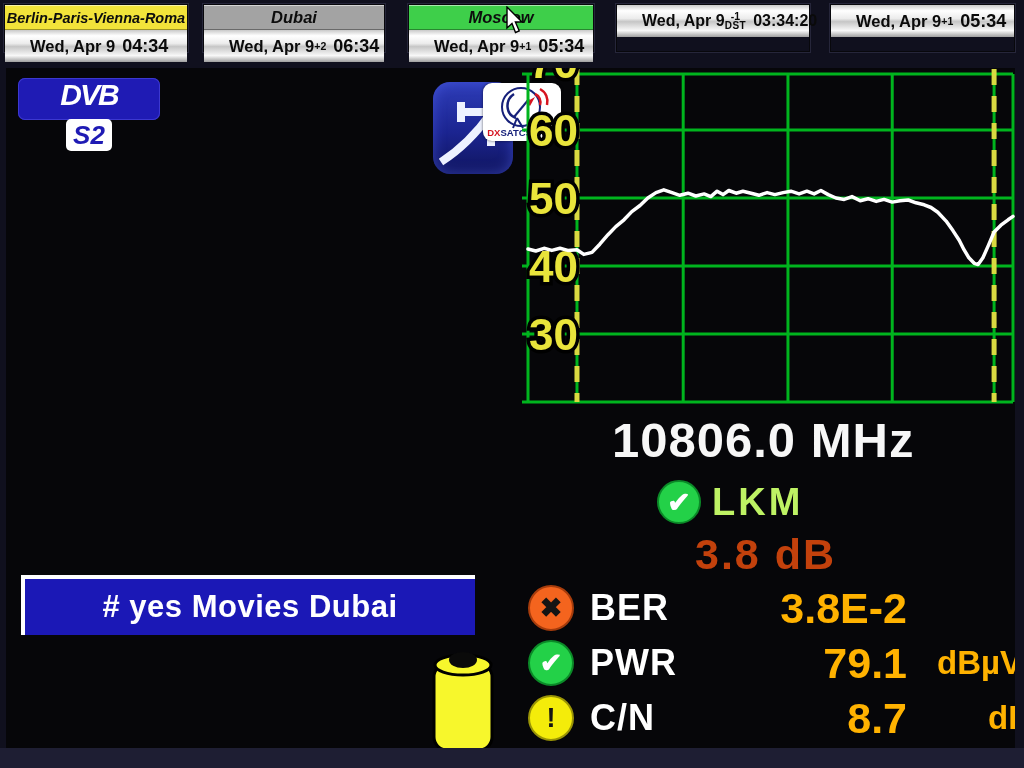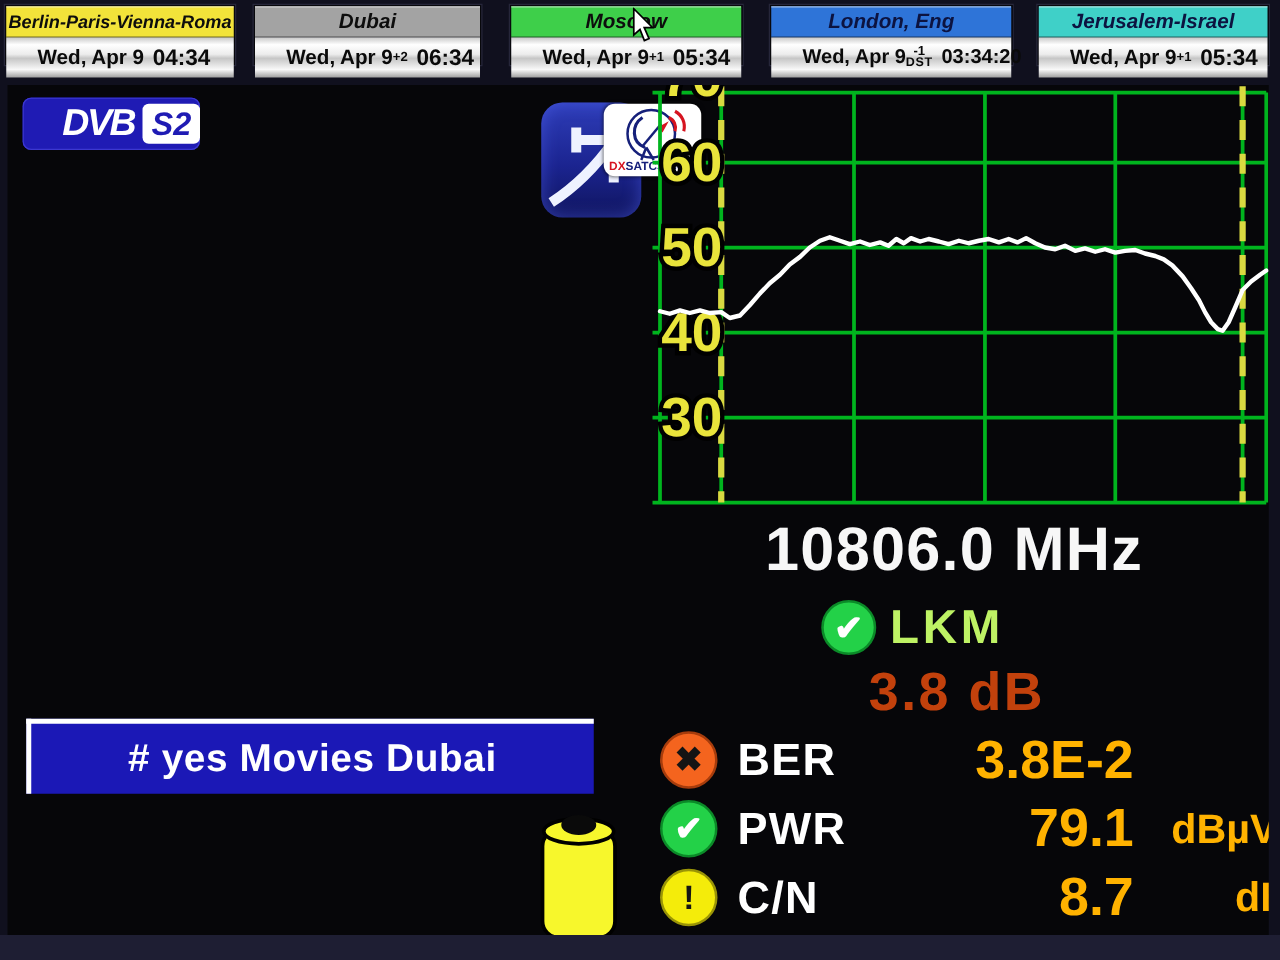"London, Eng" div.clock-header { html: <div> <span>London, Eng</span> </div> -> none }
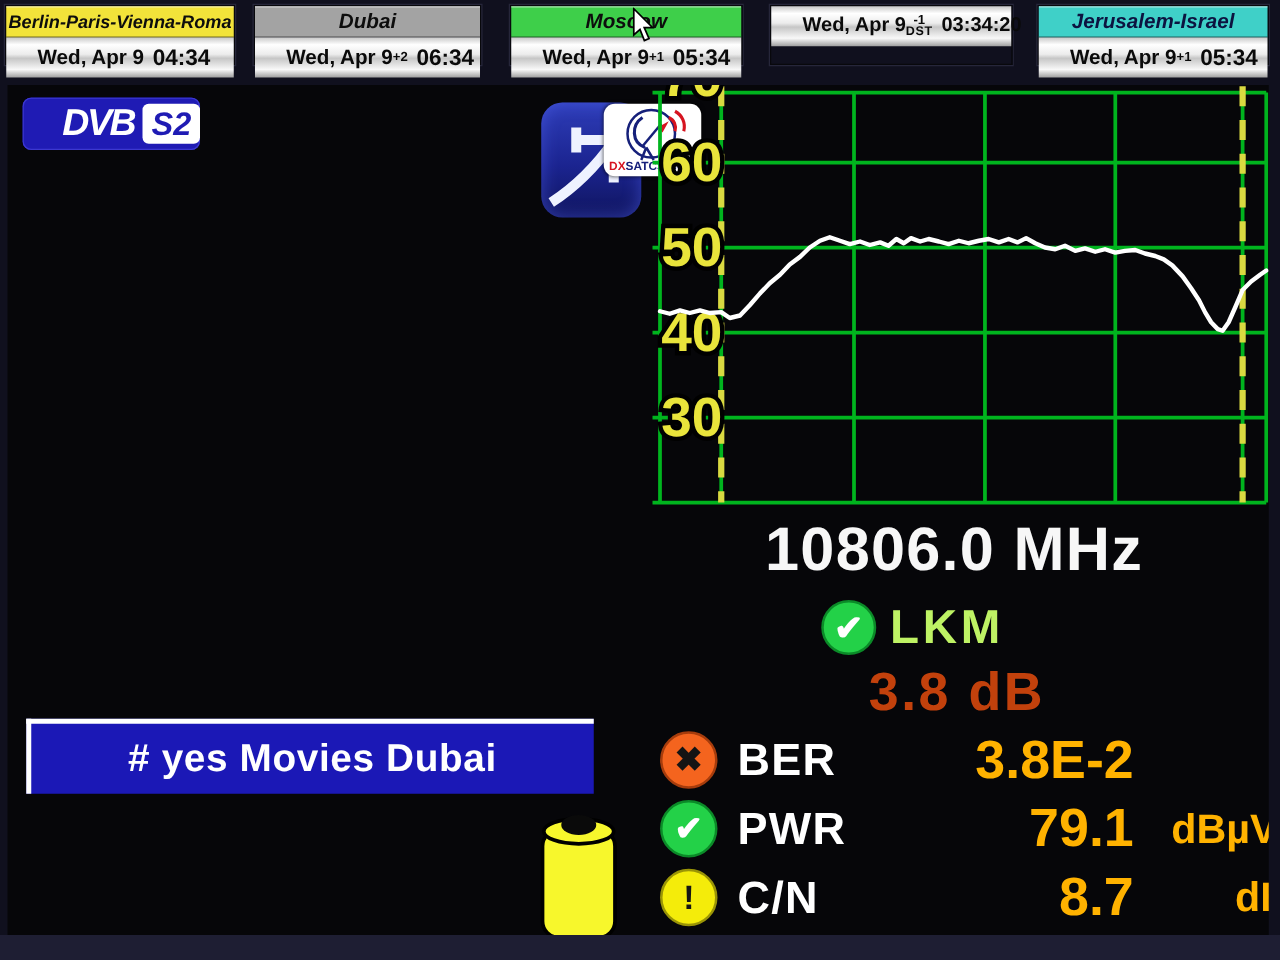"Jerusalem-Israel" div.clock-header { html: <div> <span>Jerusalem-Israel</span> </div> -> none }
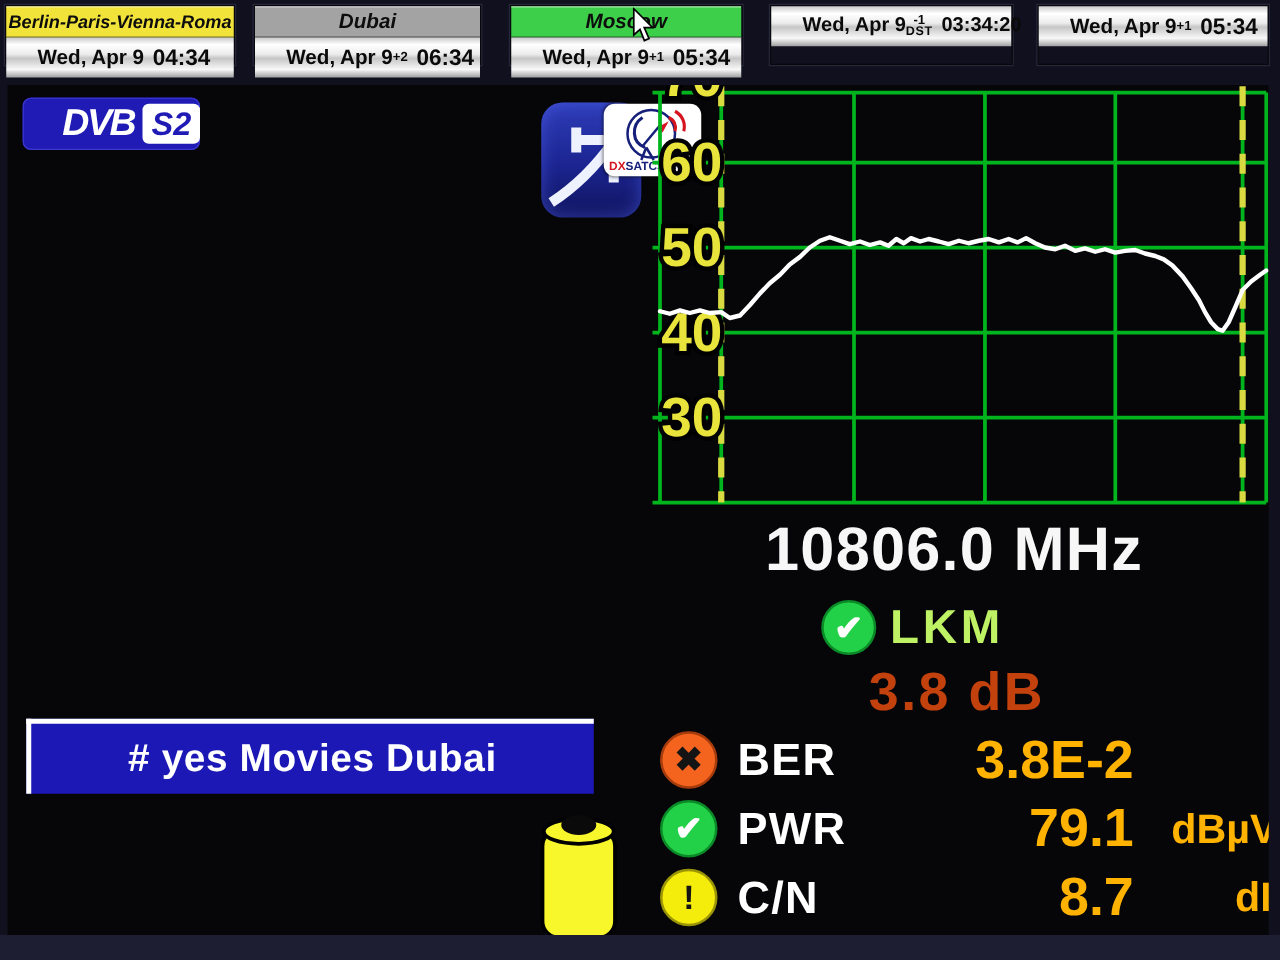"DVB" .dvb-logo { flex-direction: none -> column; justify-content: flex-end -> space-between }
